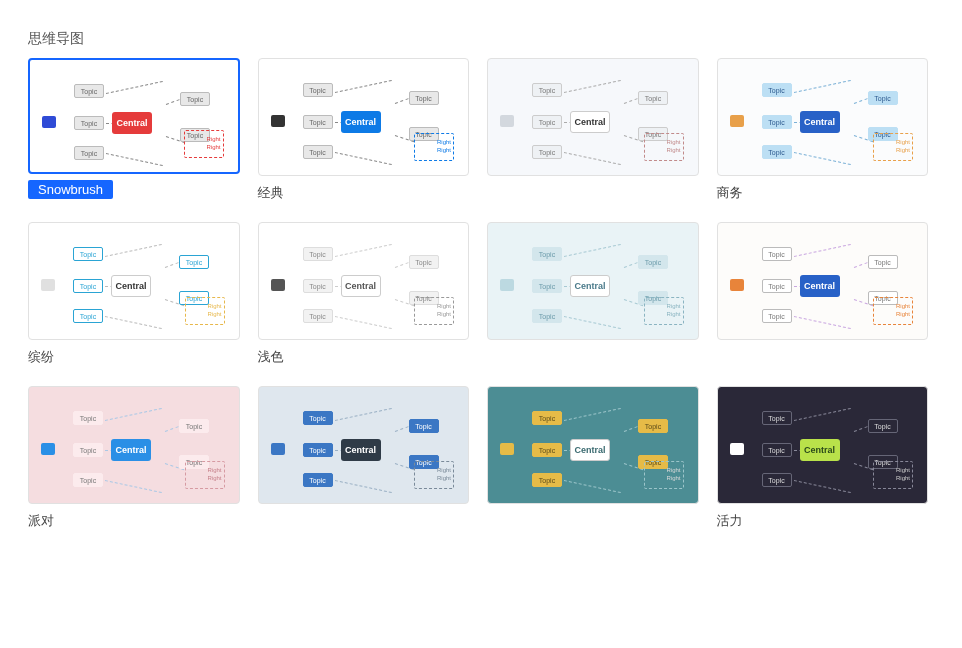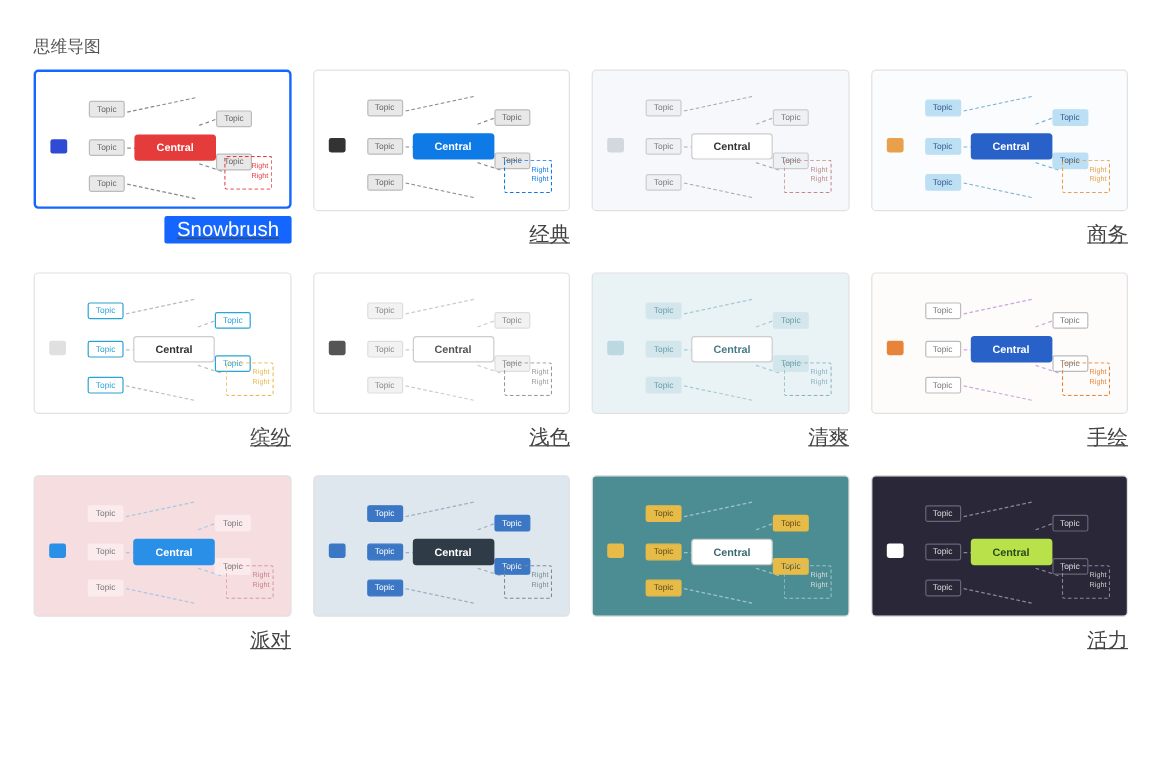"思维导图" .content { padding: 30px 22px 6px 28px -> 30px 34px 6px 28px }
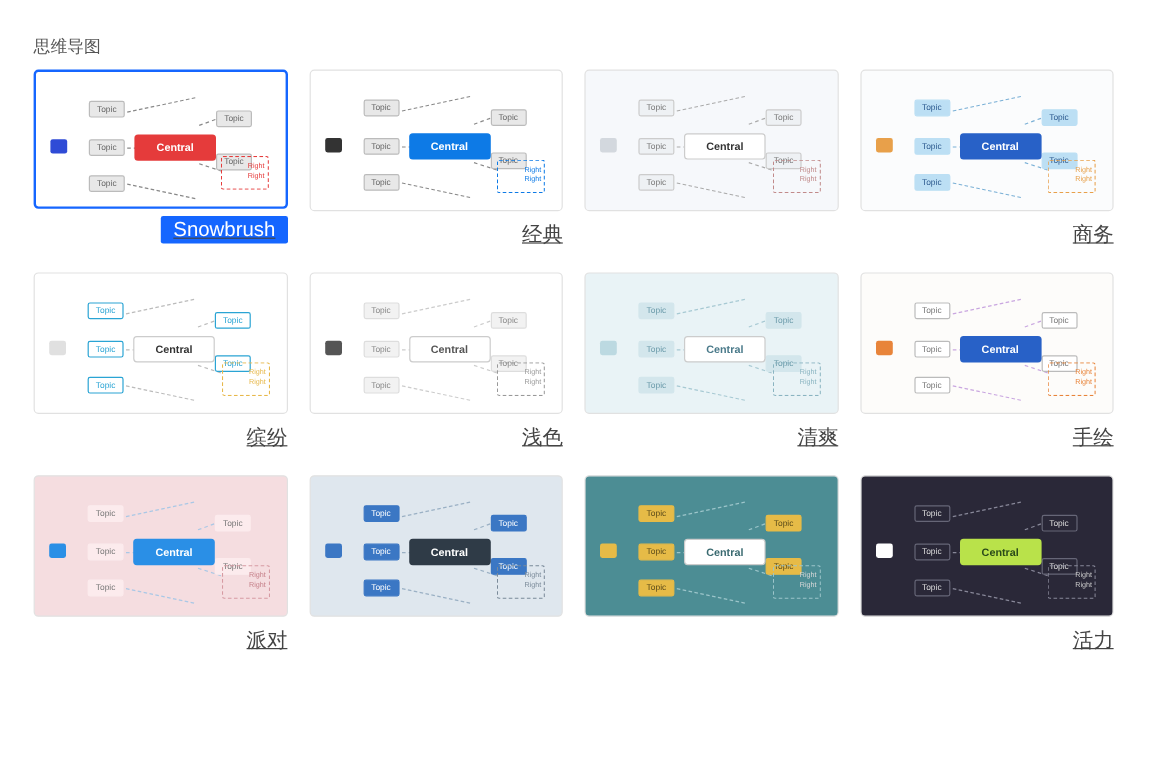"Central" .mm .central { width: 68px -> 40px }
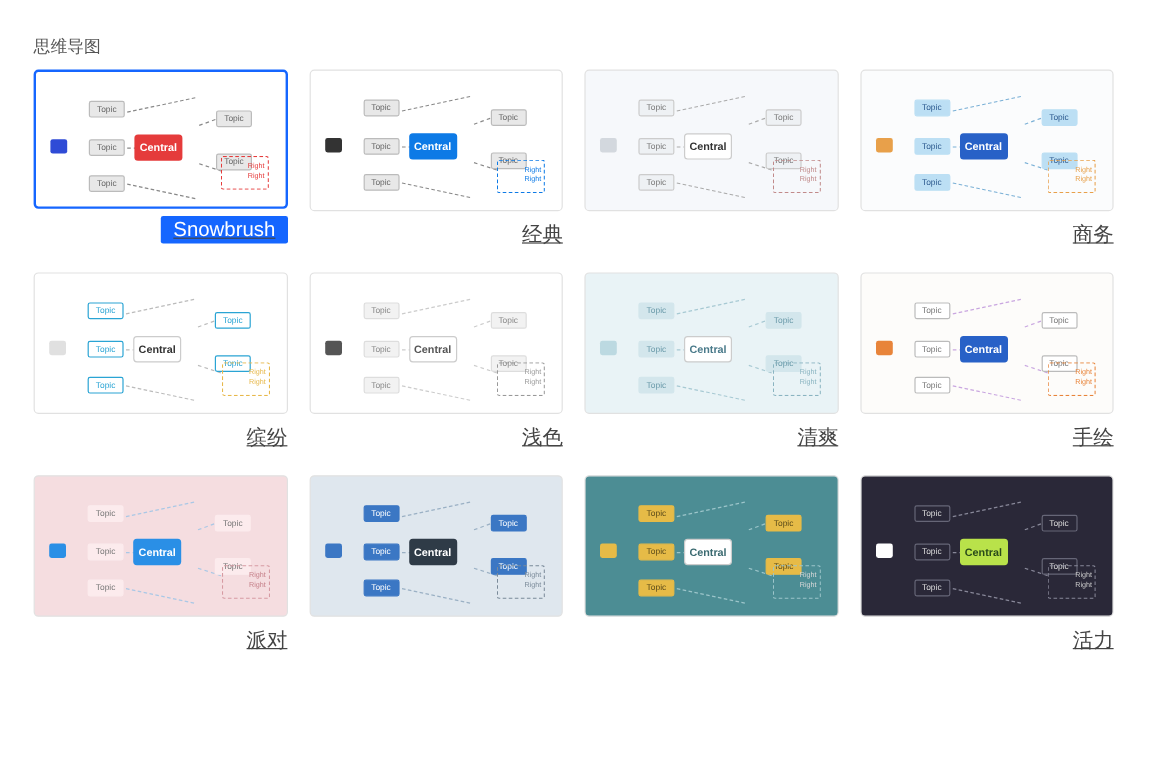"Snowbrush" .label { font-size: 17px -> 13px; text-align: right -> left; text-decoration: underline -> none }
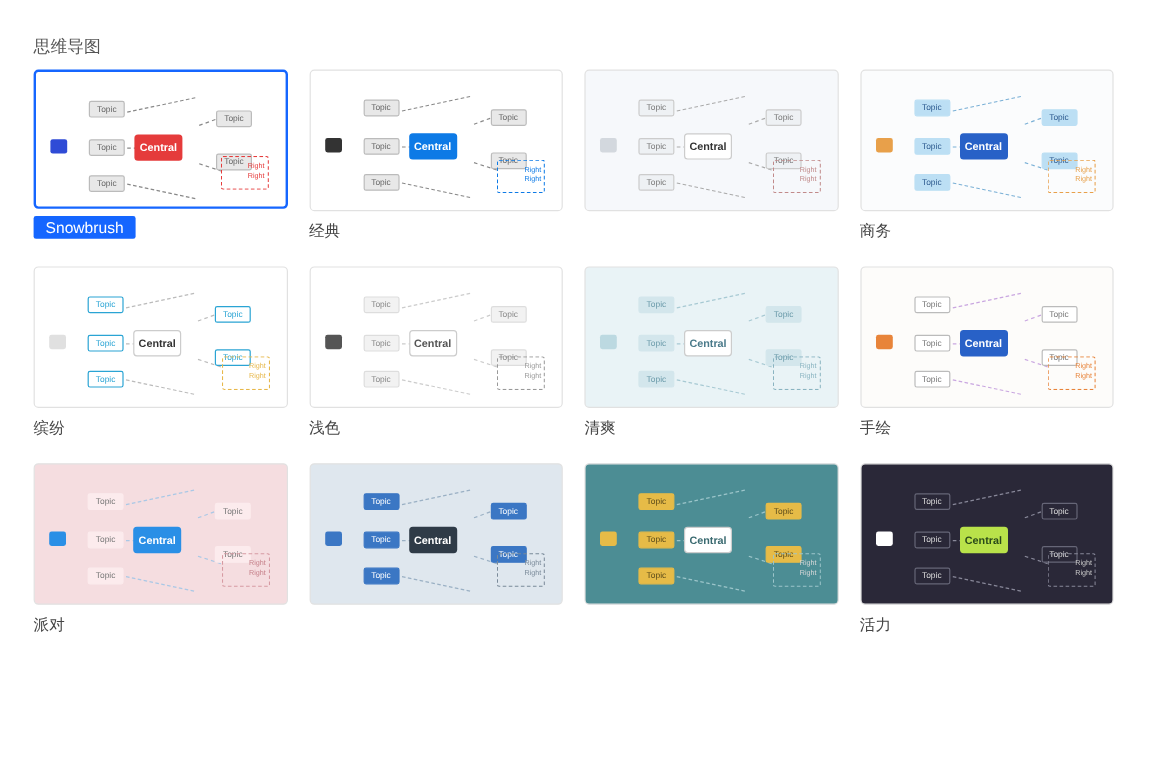"清爽" div.label { html: <div><span>清爽</span></div> -> none }
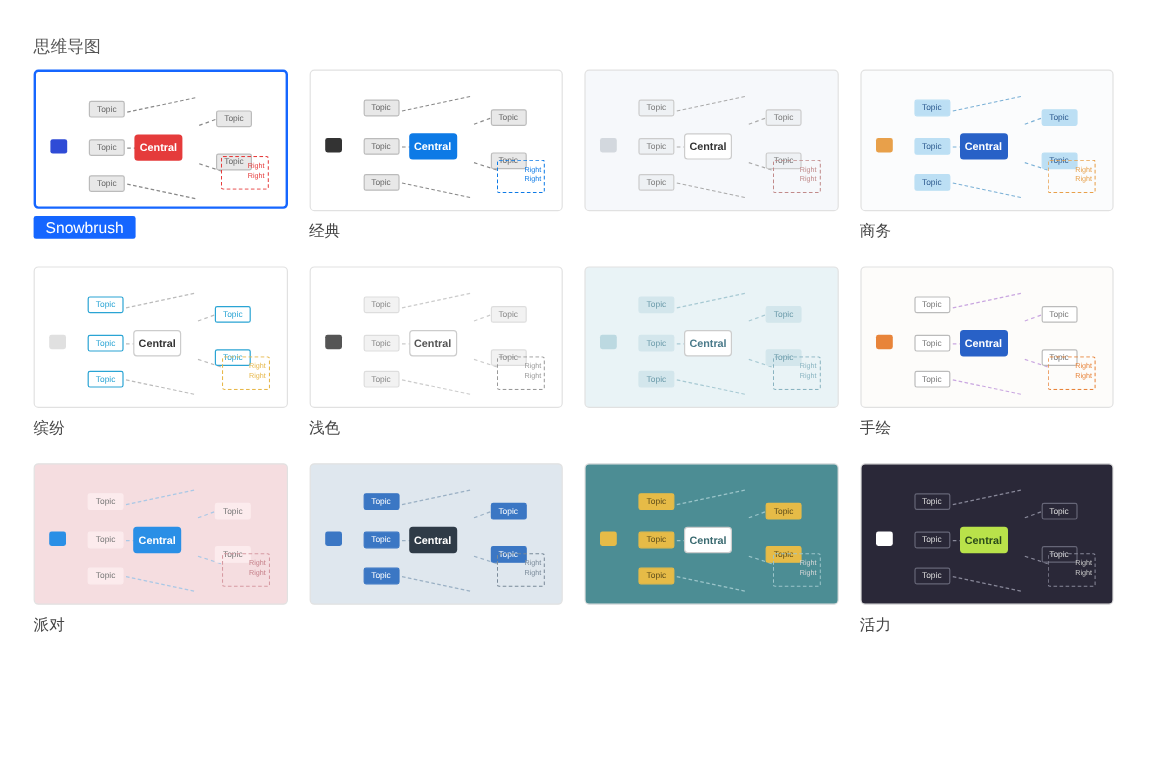"手绘" div.label { html: <div><span>手绘</span></div> -> none }
